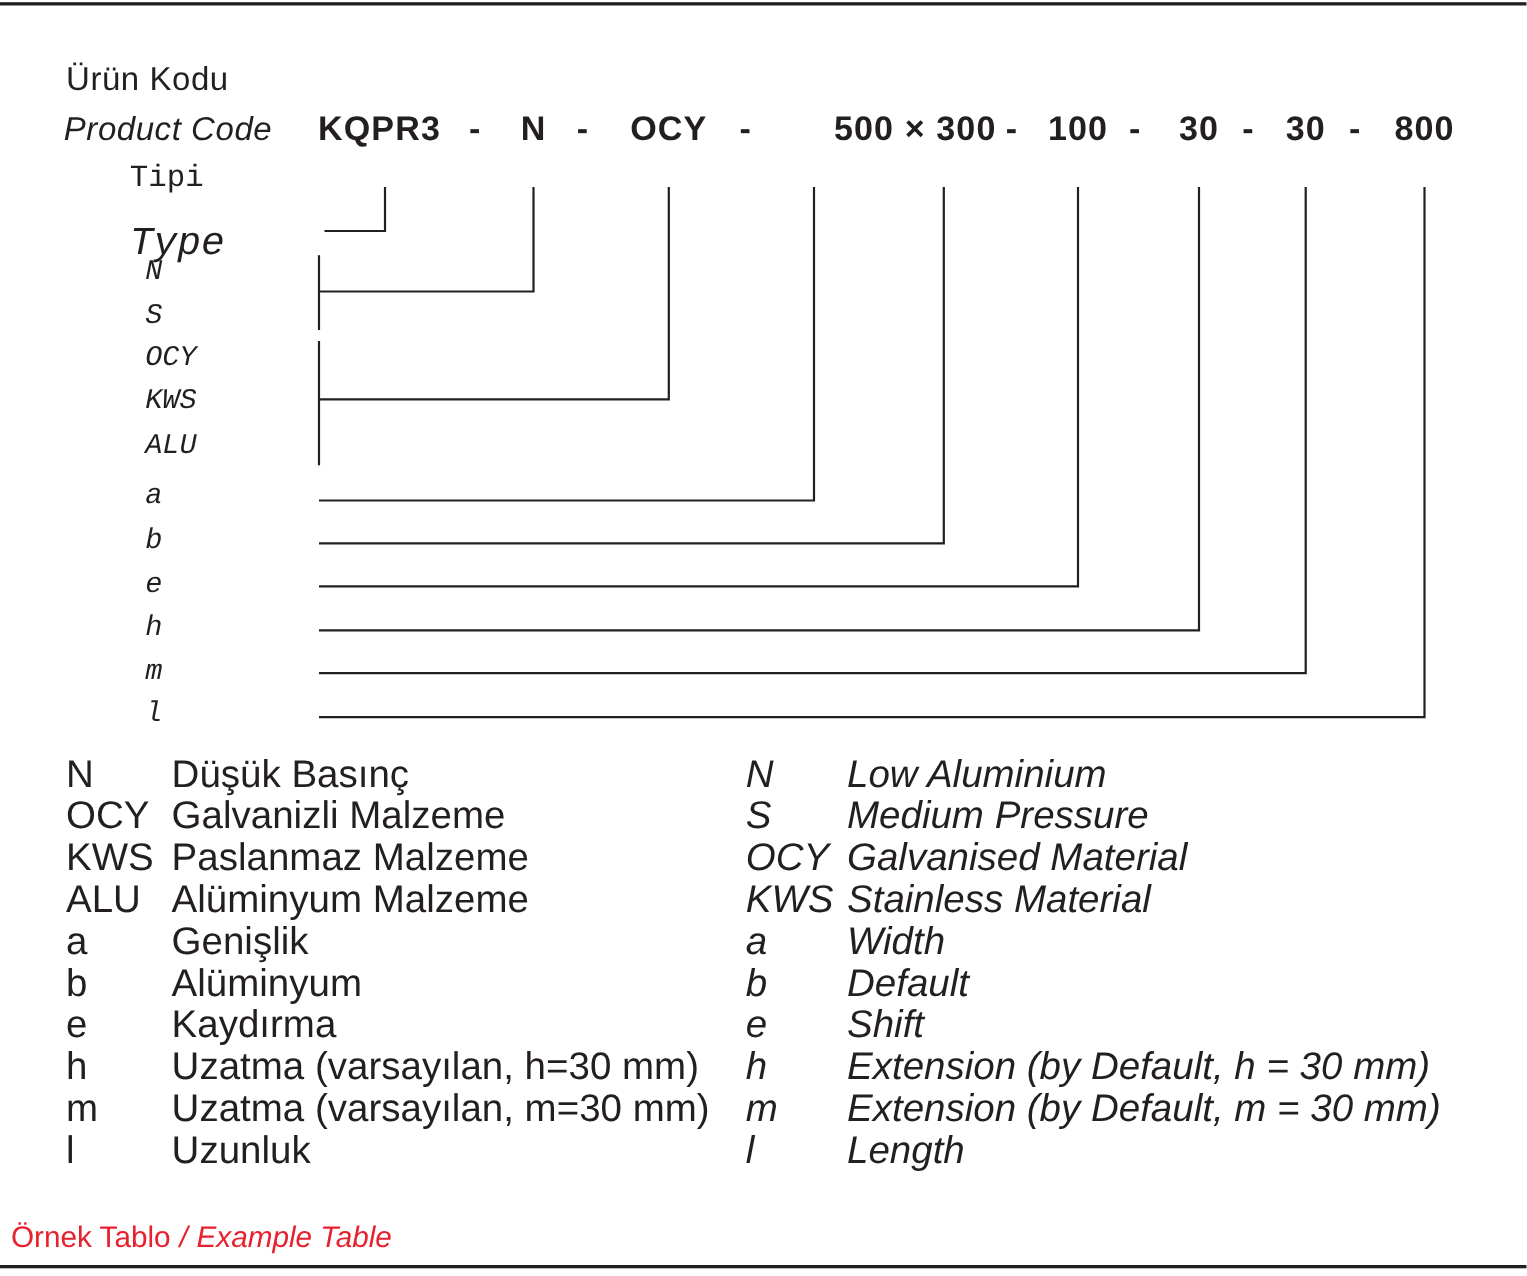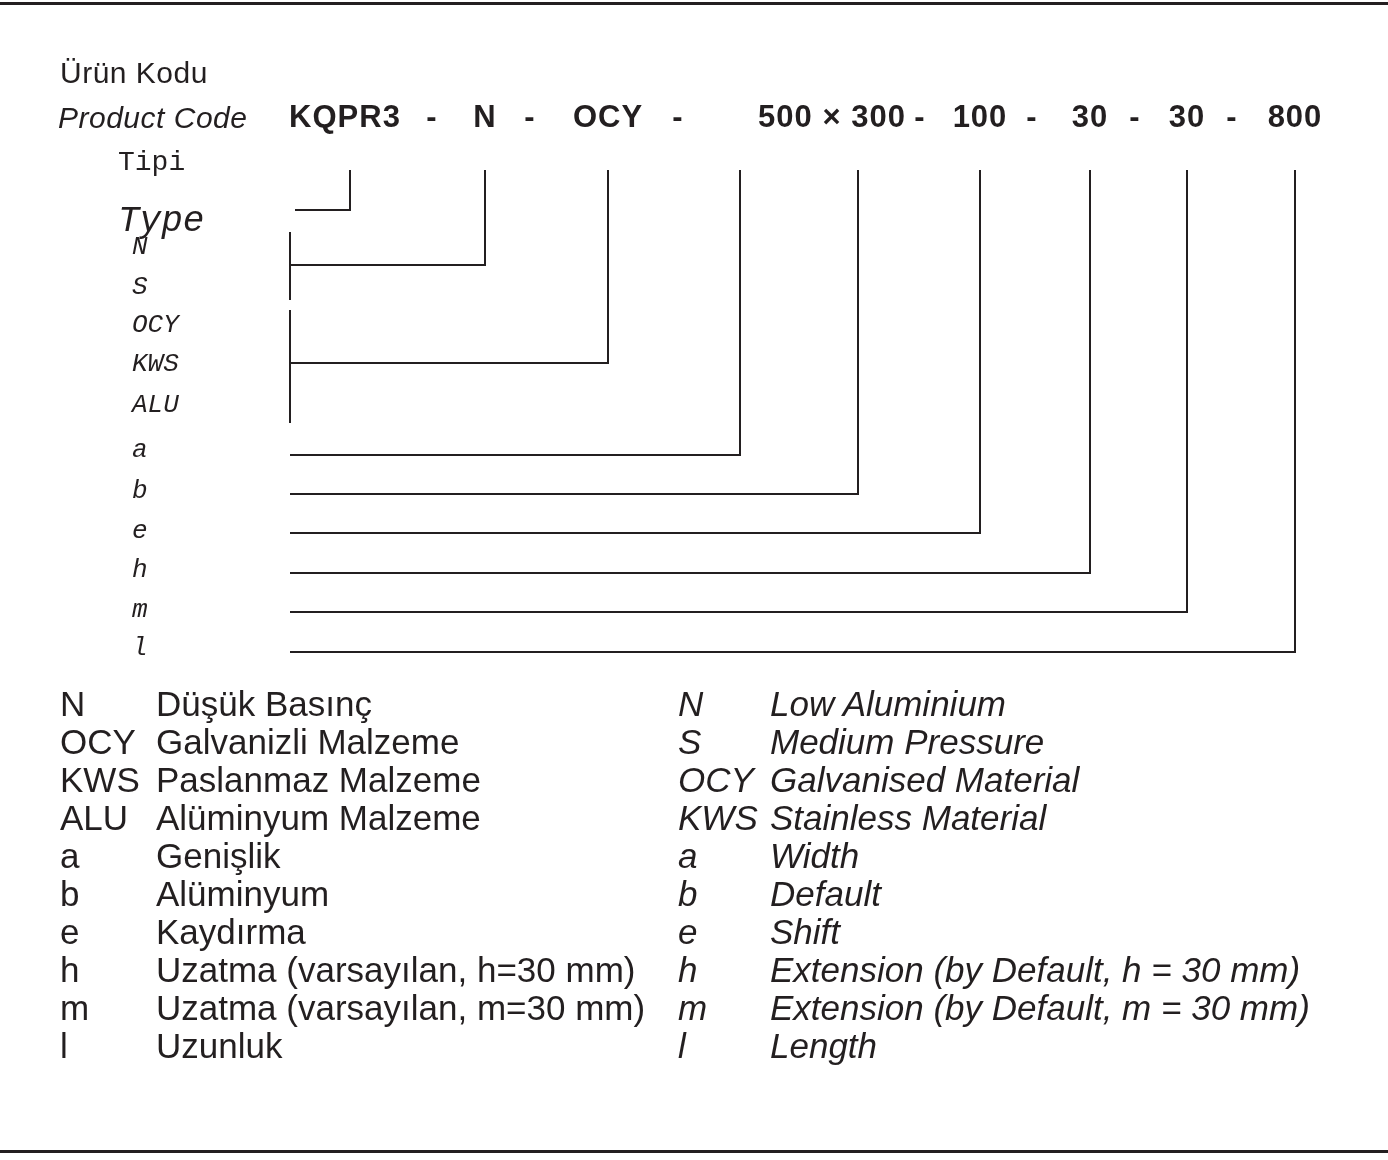"Örnek Tablo / Example Table" div.footer { html: none -> <div> <span>Örnek Tablo</span><span>/</span><span>Example Table</span> </div> }
